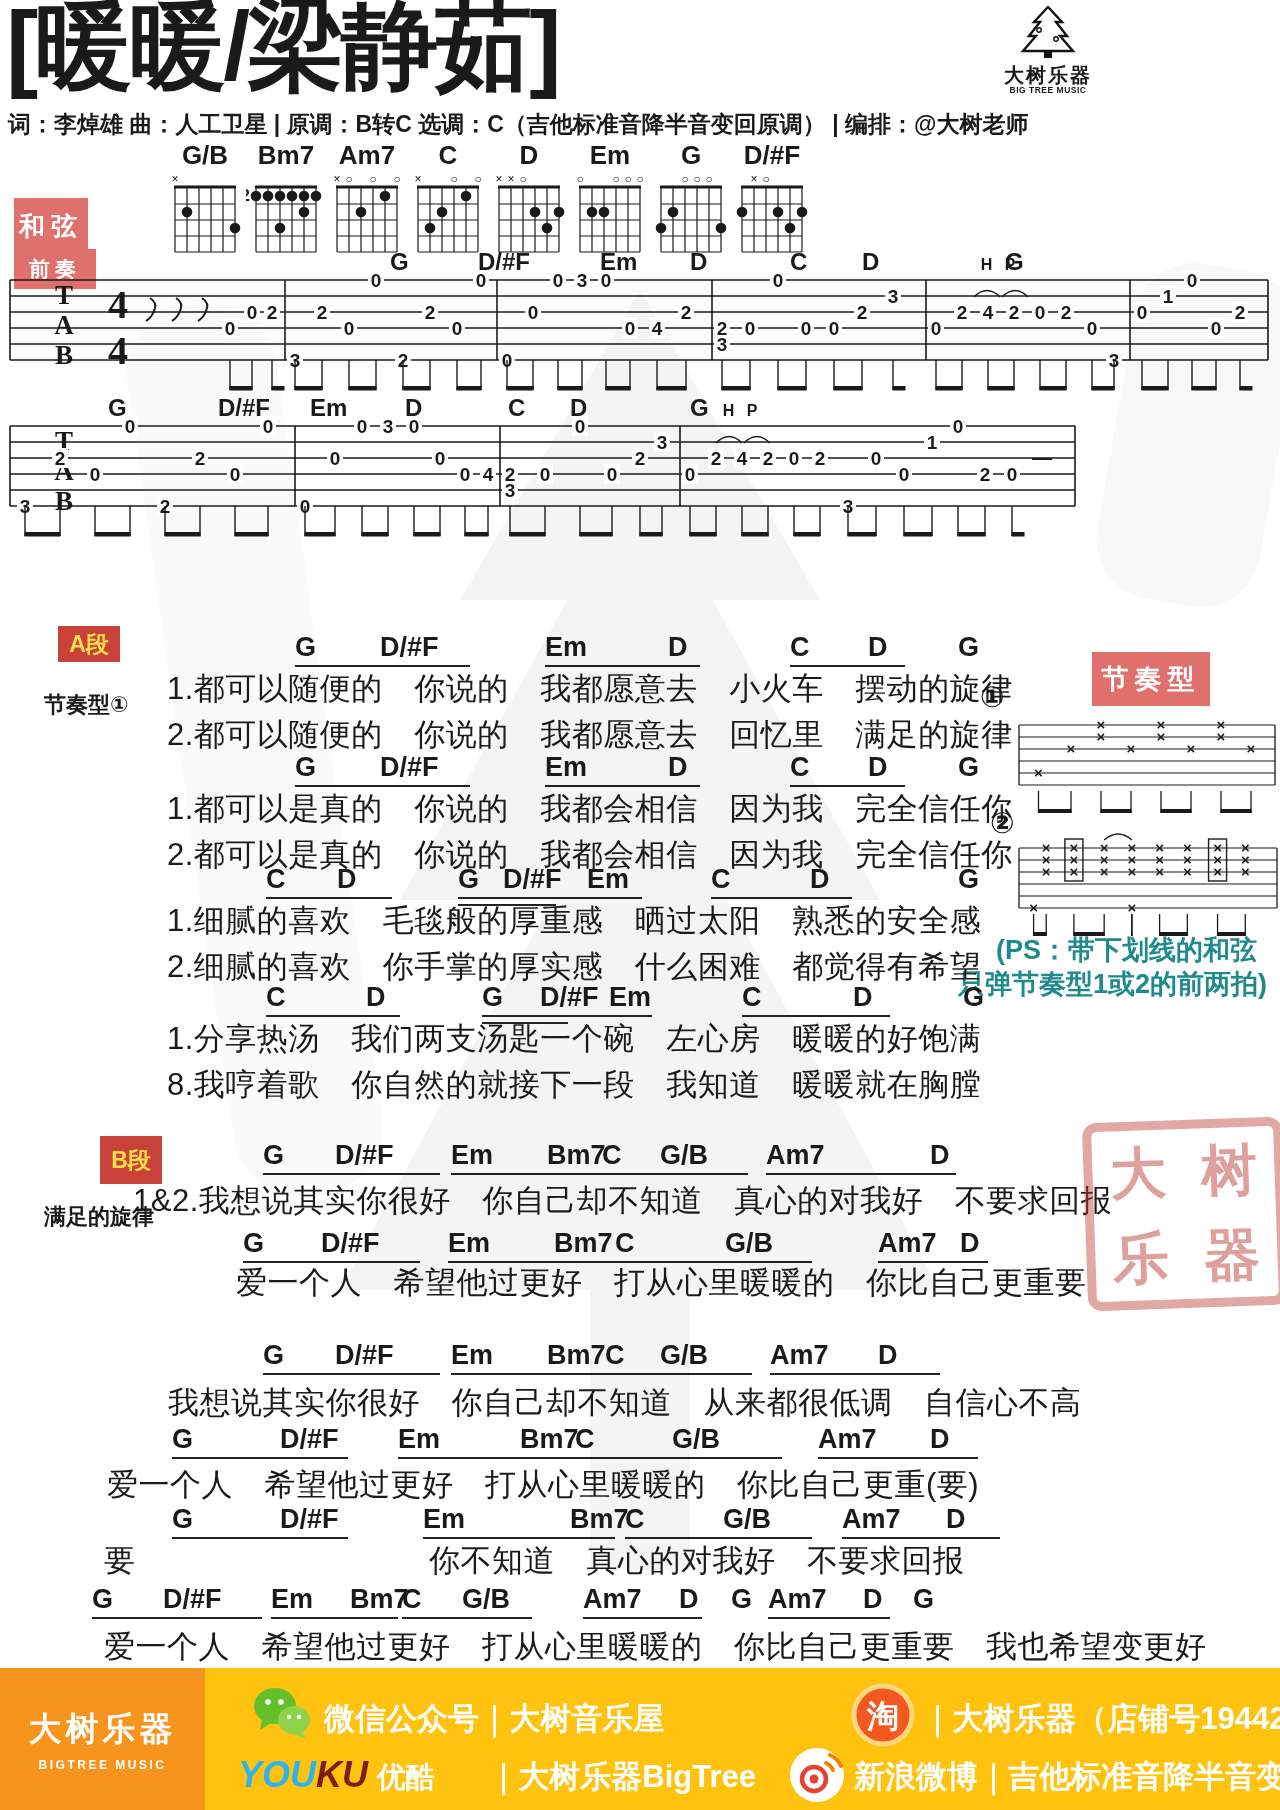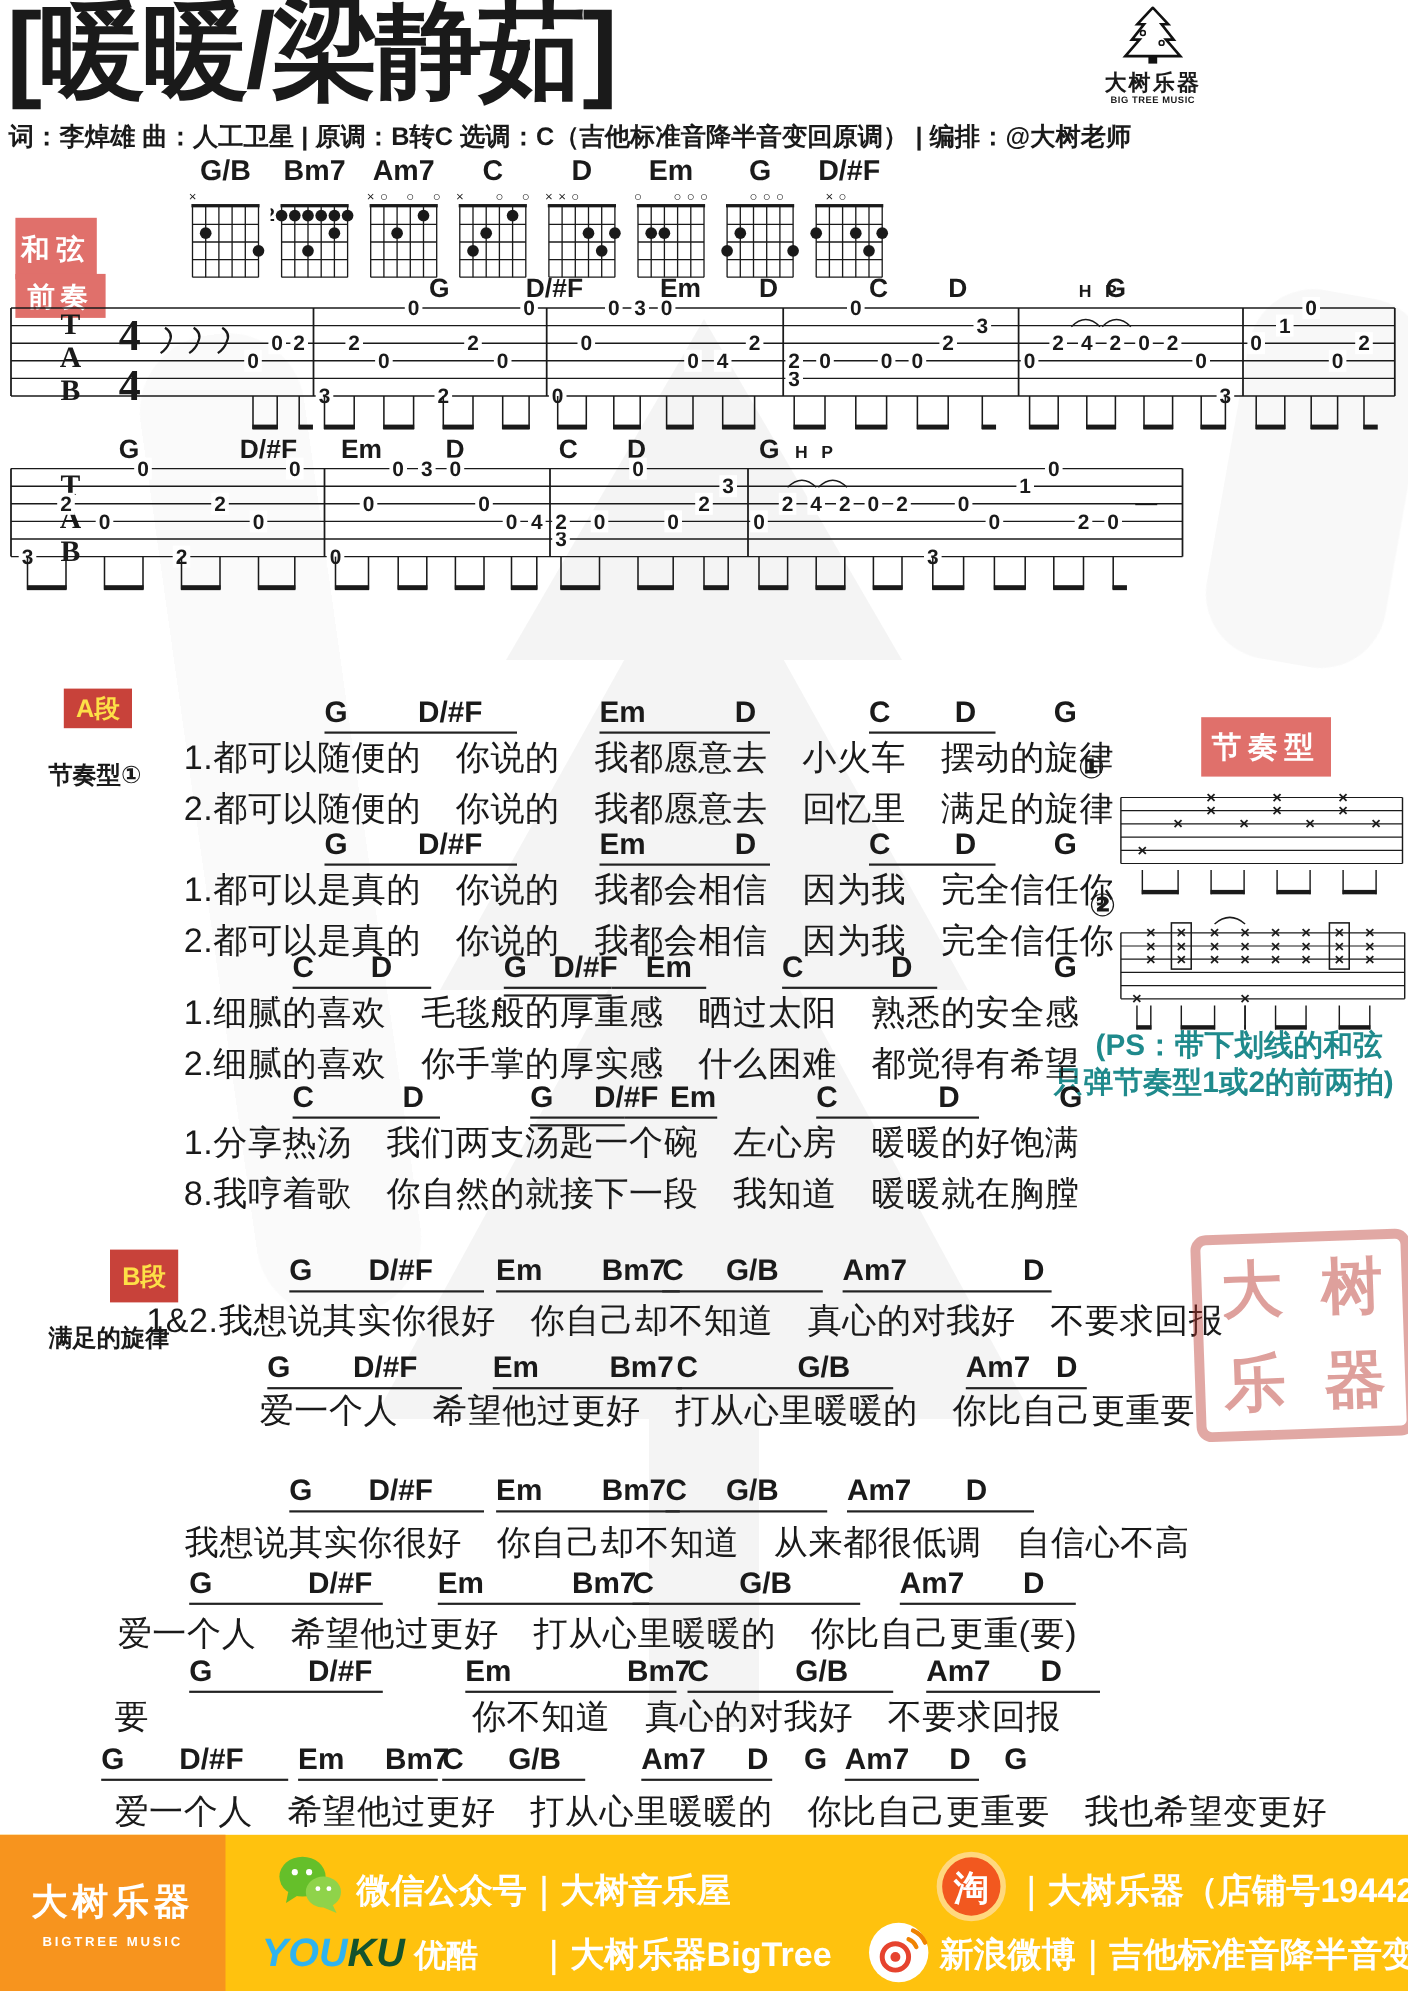"前奏" div.redlabel { font-size: 25px -> 21px }
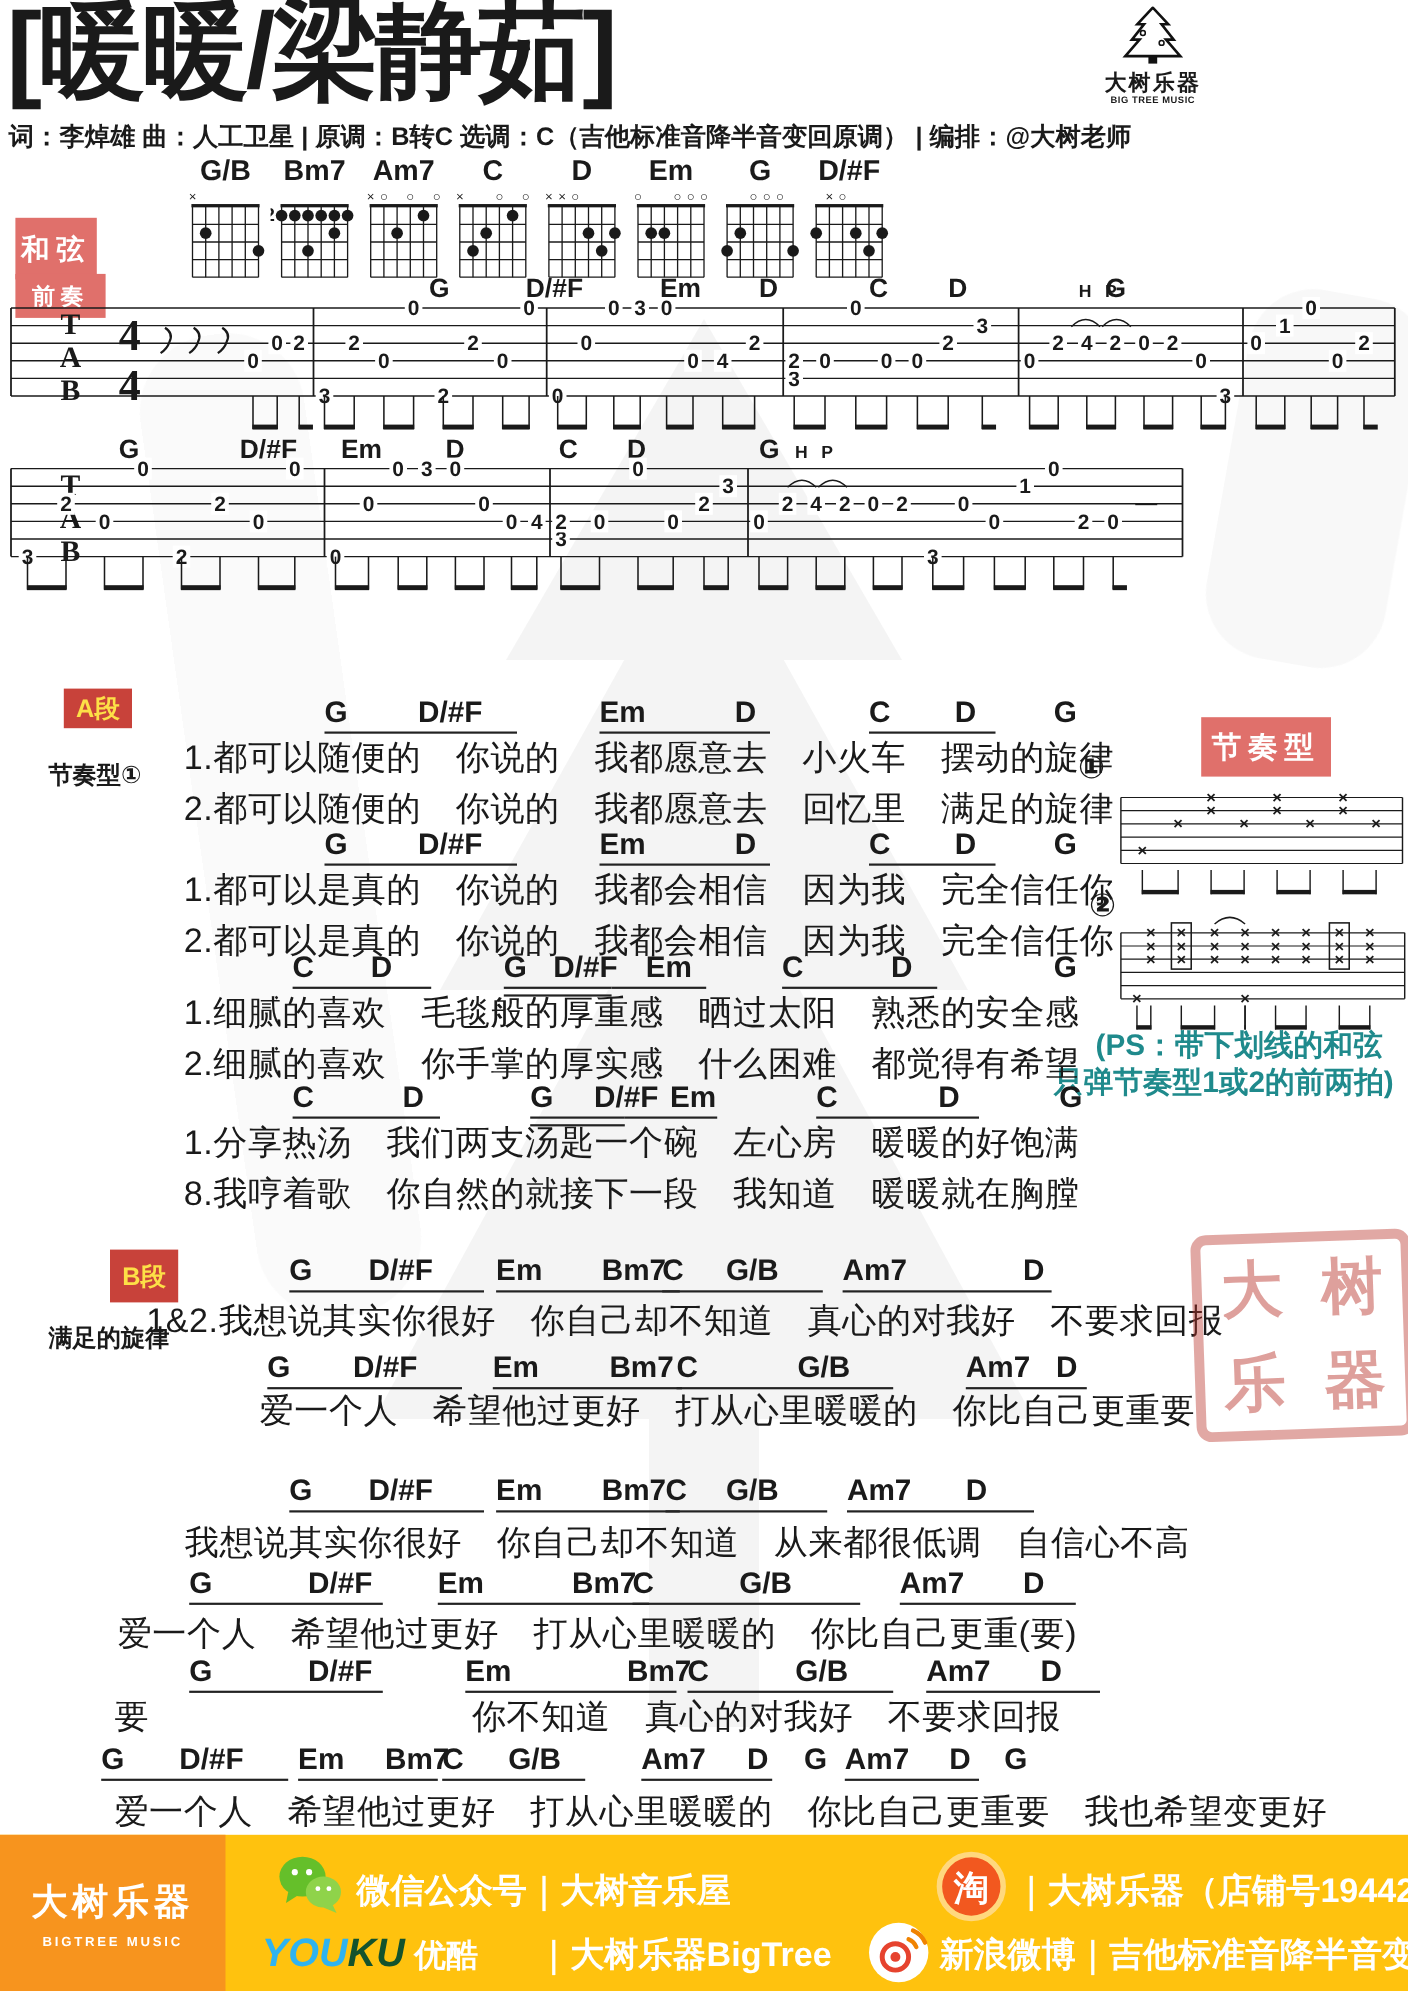"KU" span.youku-brand { color: #14532d -> #7f1d1d }
